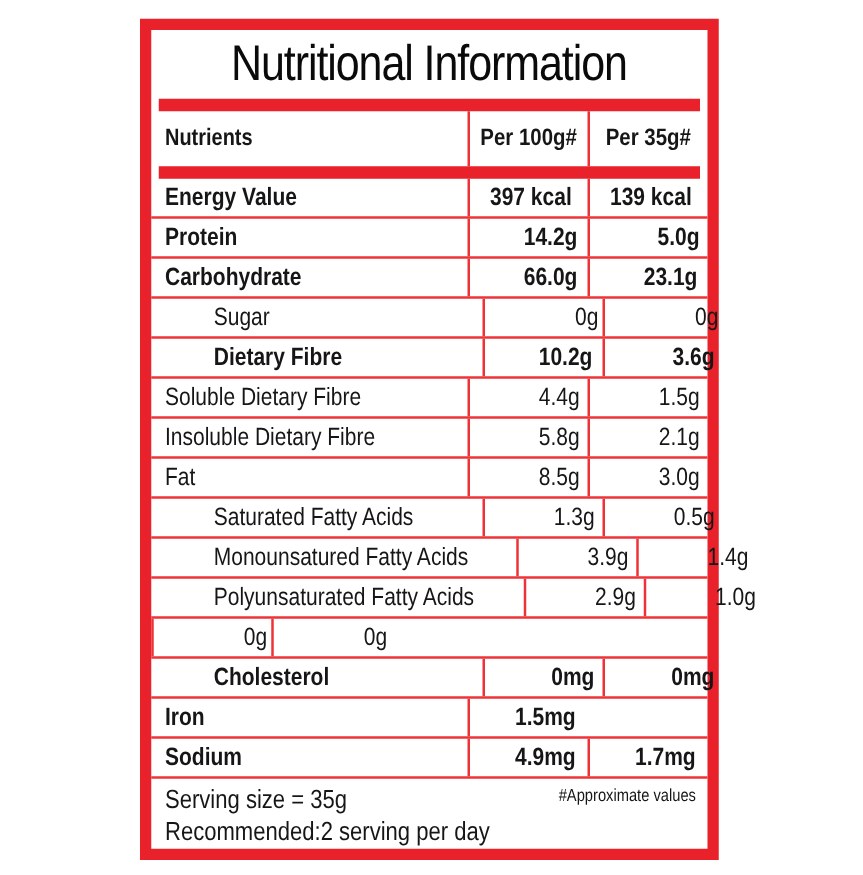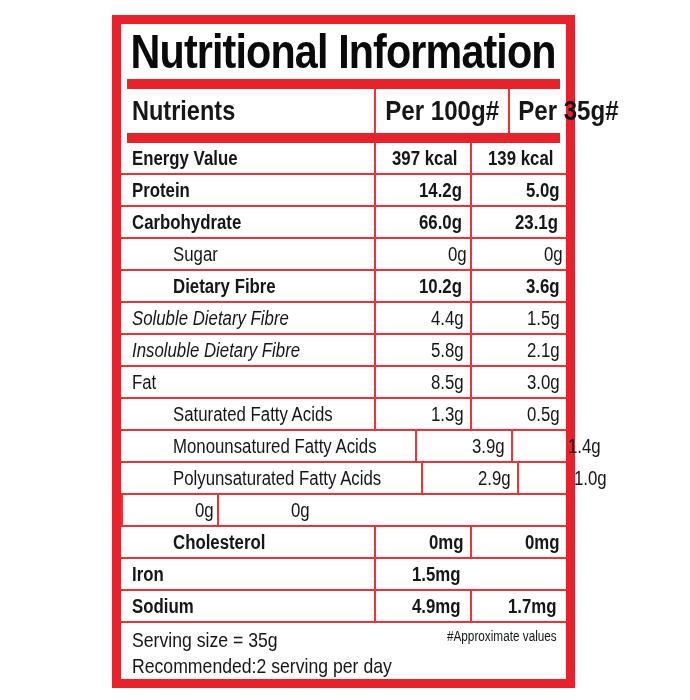"Nutritional Information" .title { font-size: 48px -> 40px; font-weight: bold -> normal }
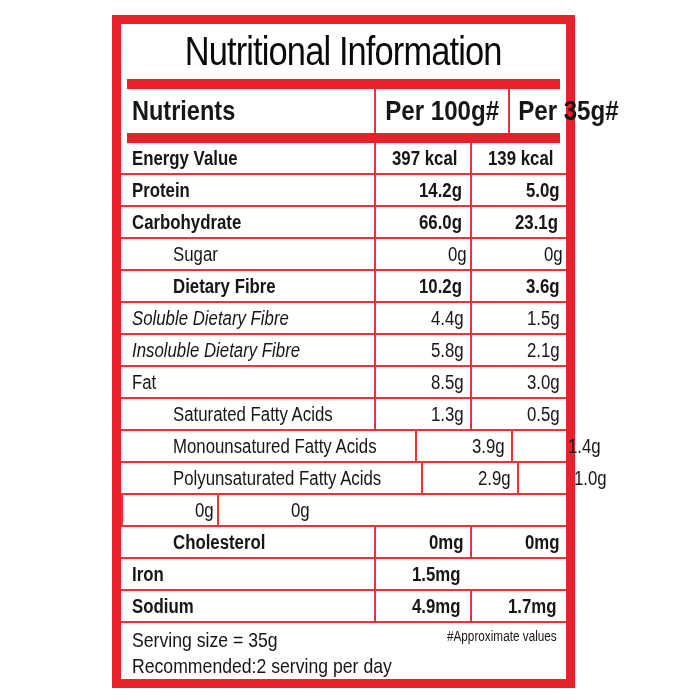"Nutrients" .thead .cell { font-size: 28px -> 19px }
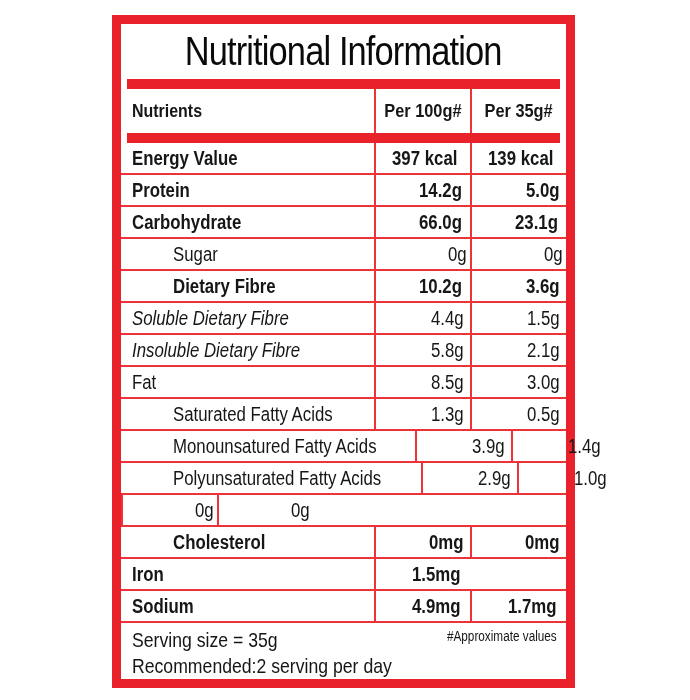"Sugar" .i1 { margin-left: none -> 12px; padding-left: 52px -> 38px }
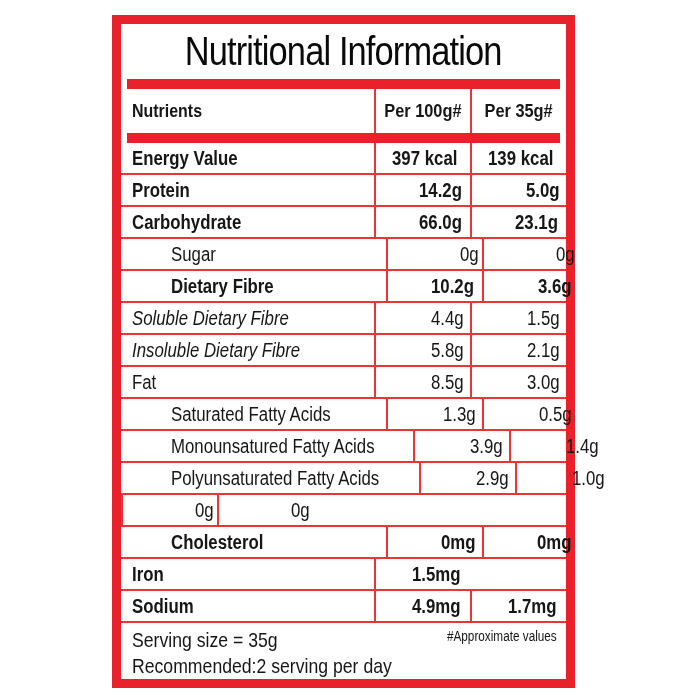"Soluble Dietary Fibre" .i2 { font-style: italic -> none }
